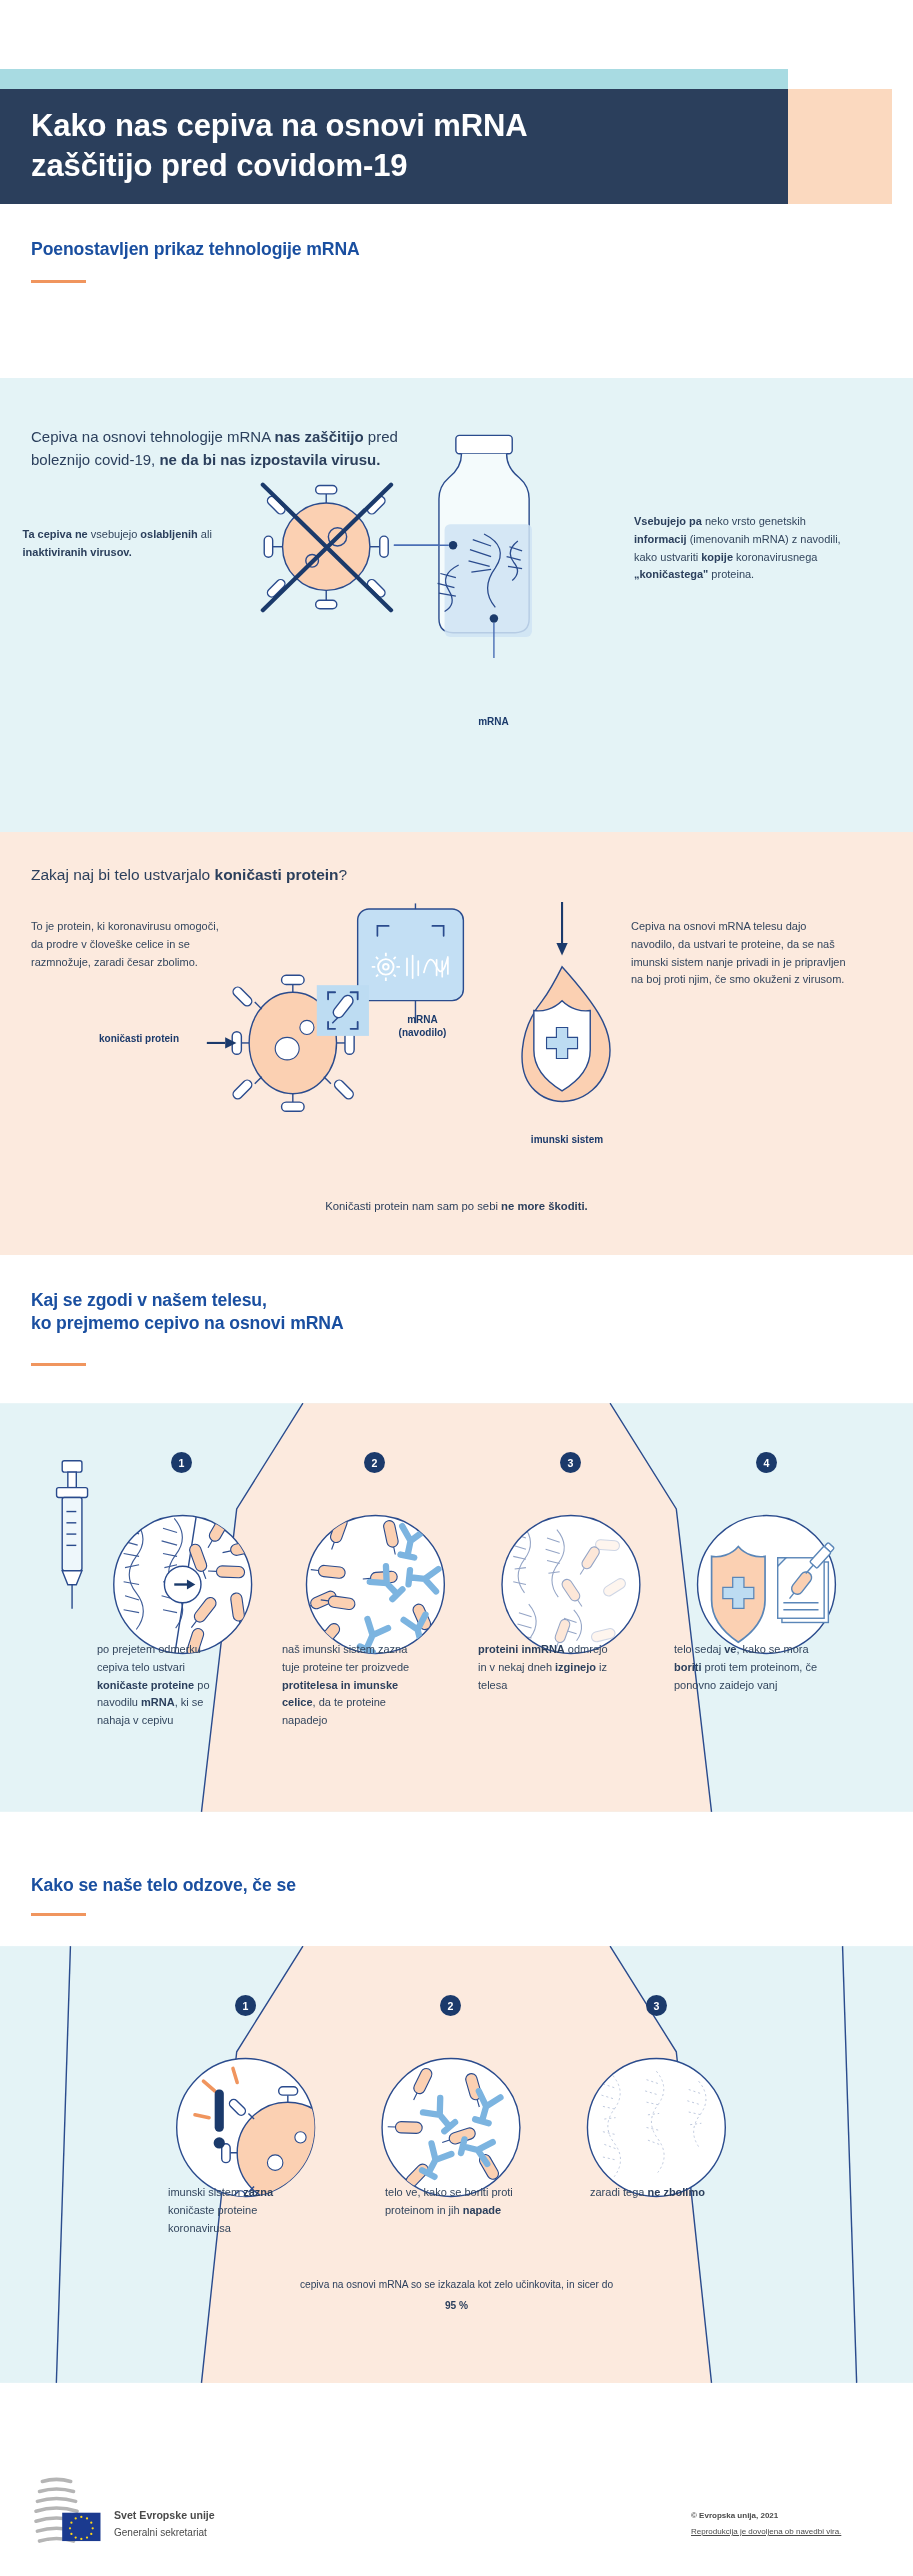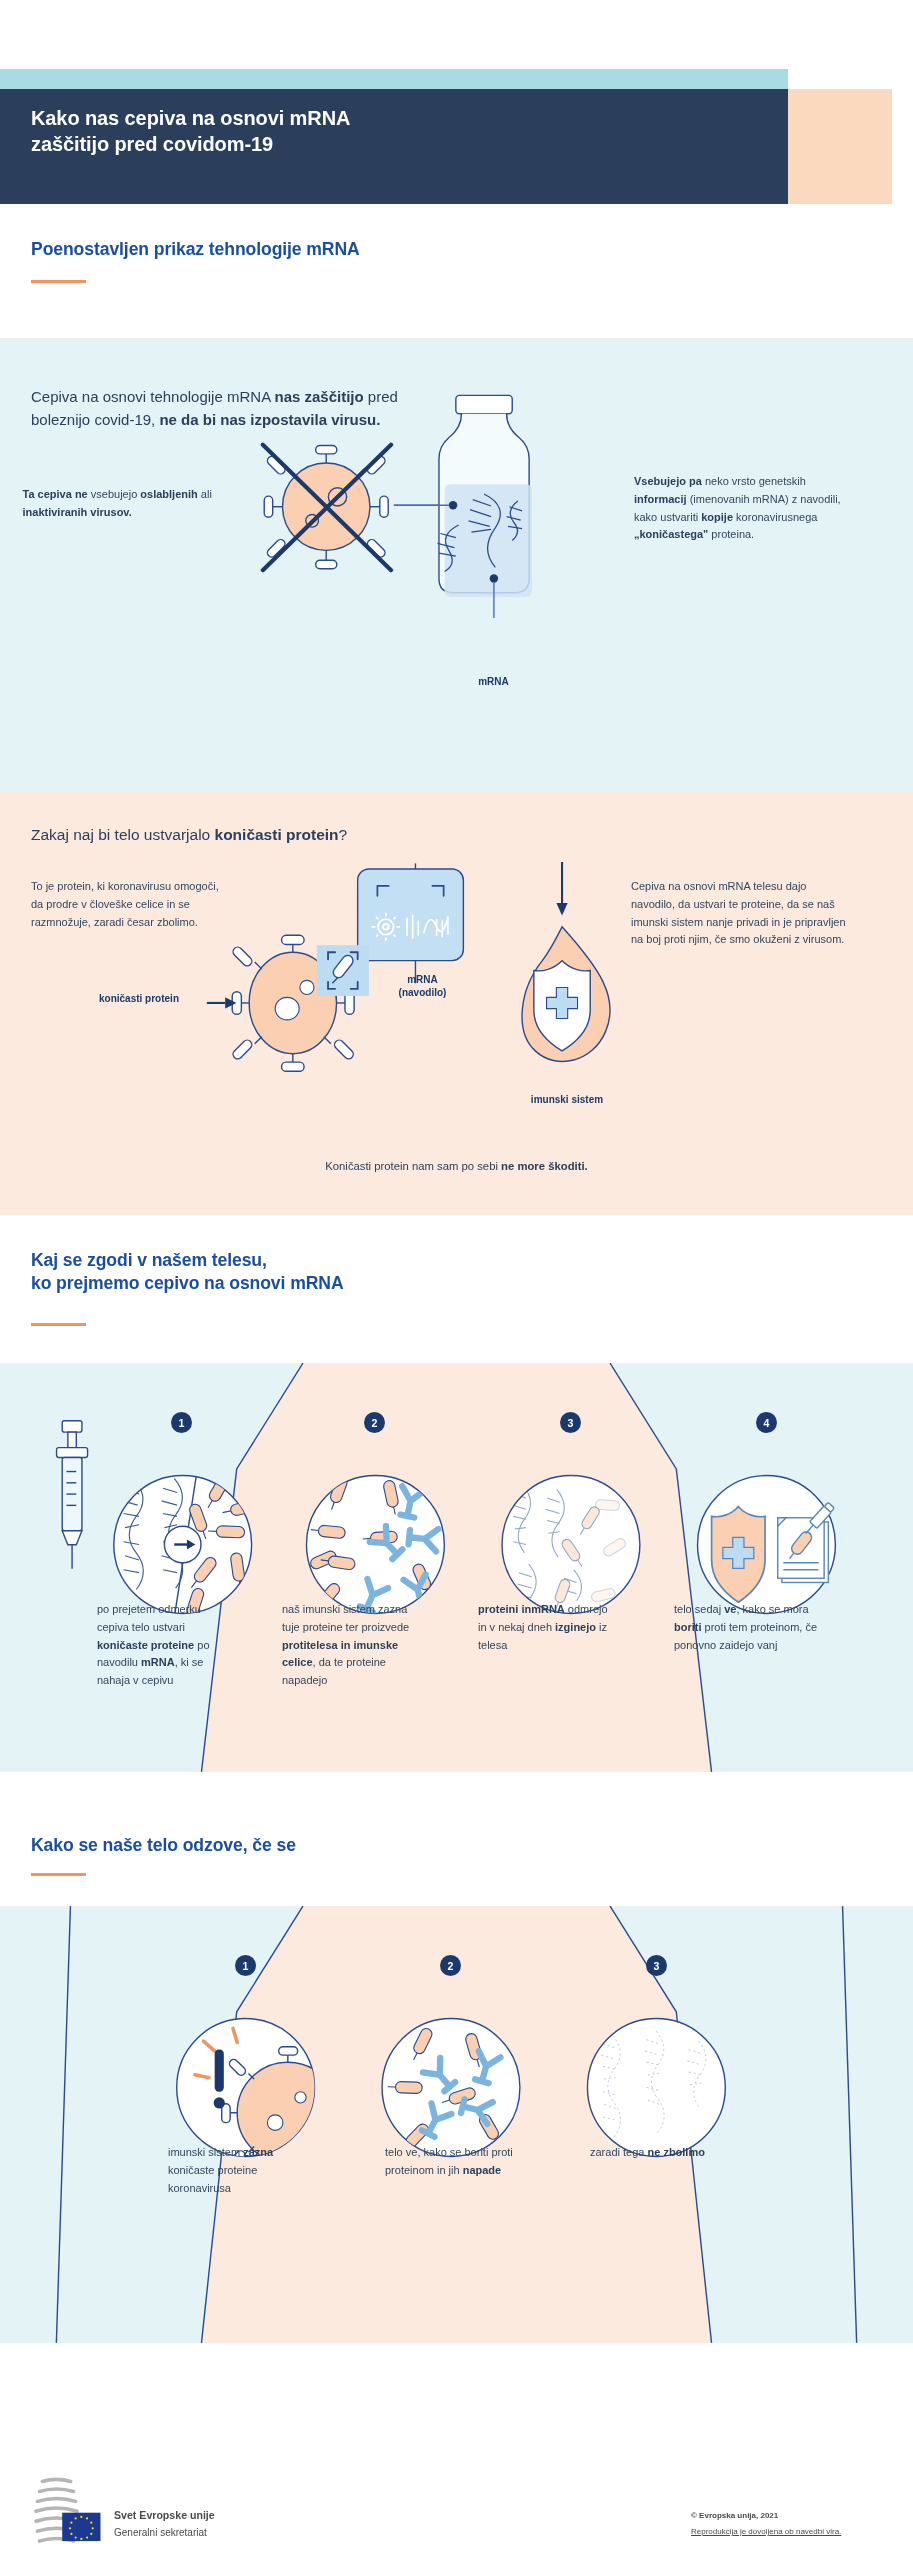"Kako nas cepiva na osnovi" .hdr-title { font-size: 20px -> 31px }
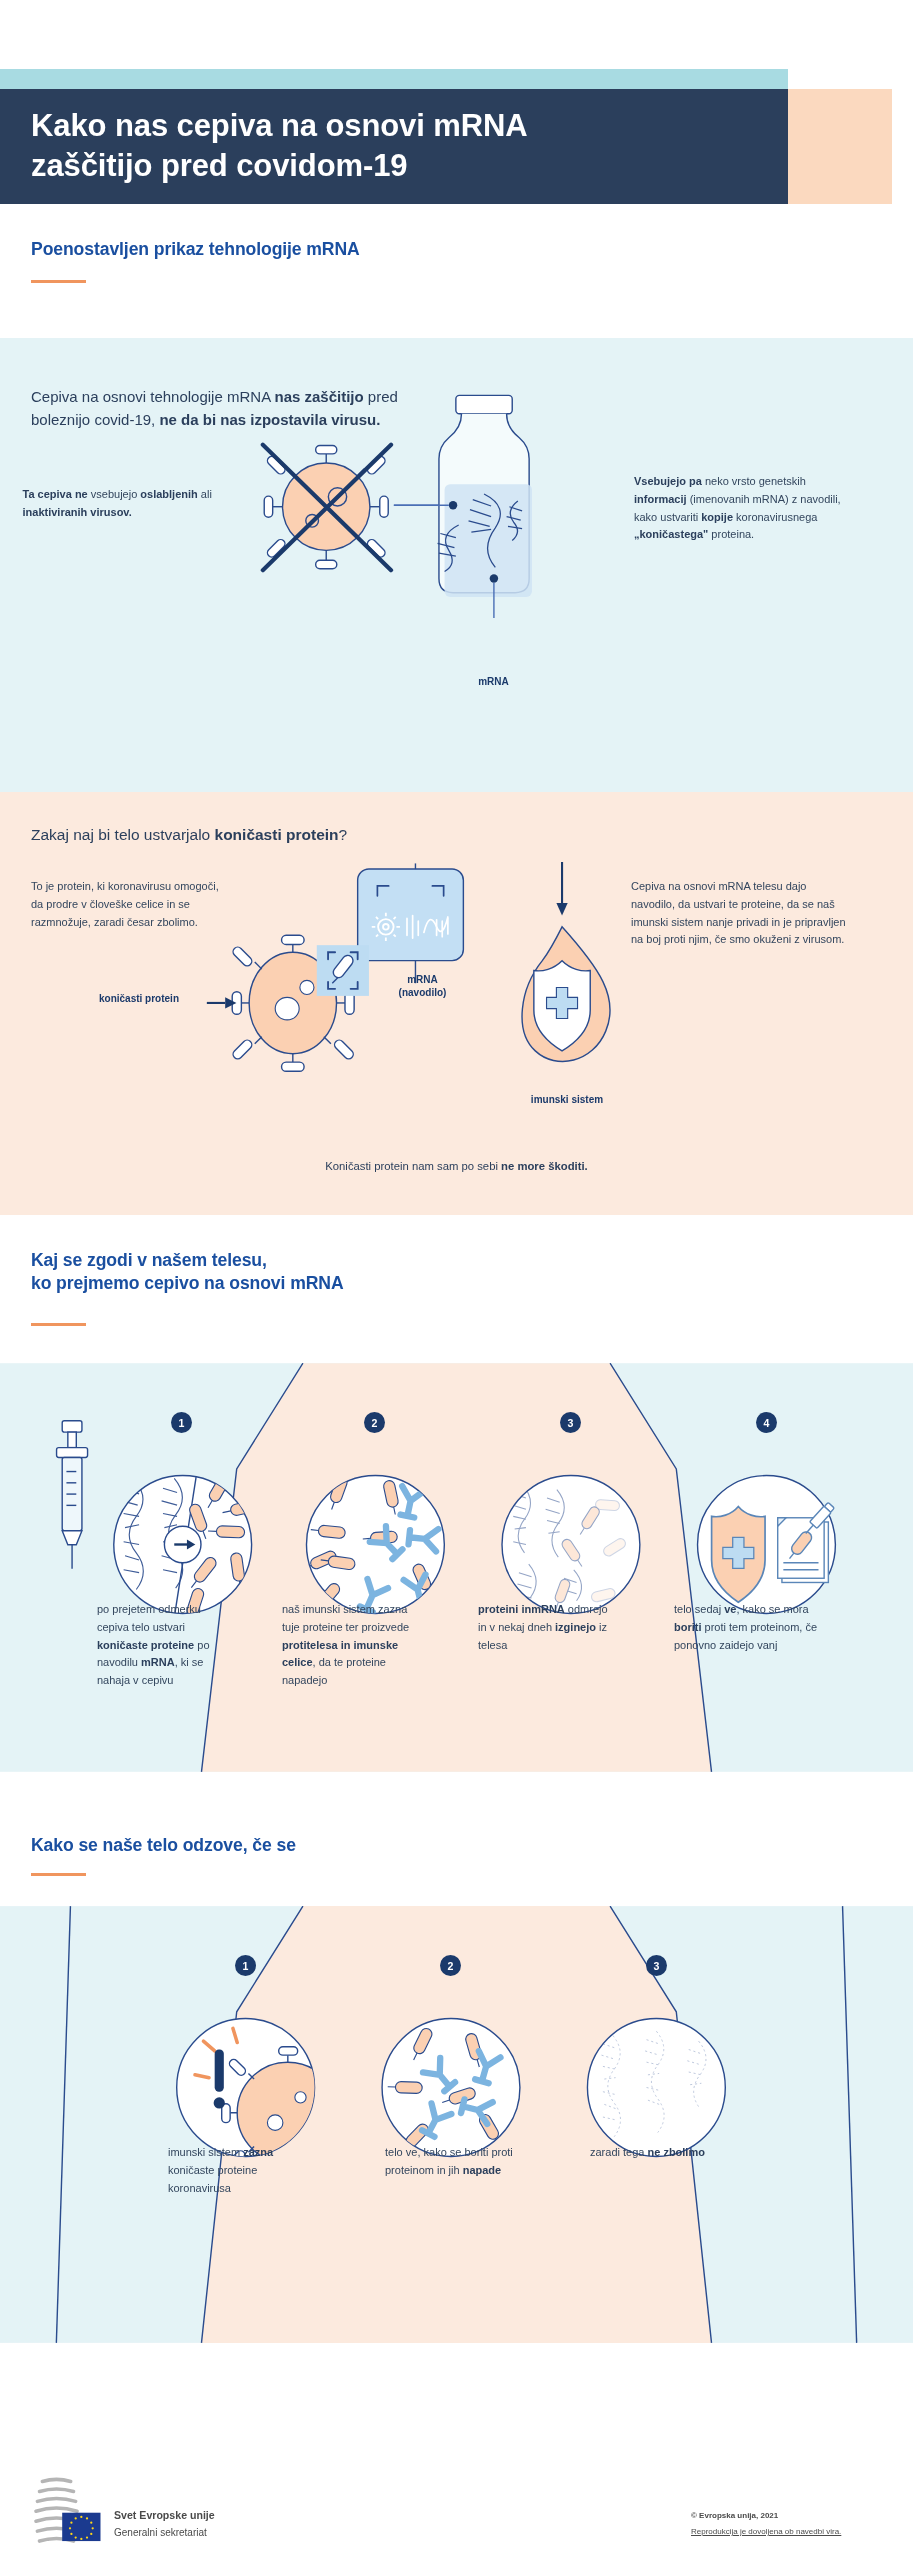"Poenostavljen prikaz tehnologije mRNA" div { height: 134px -> 174px }
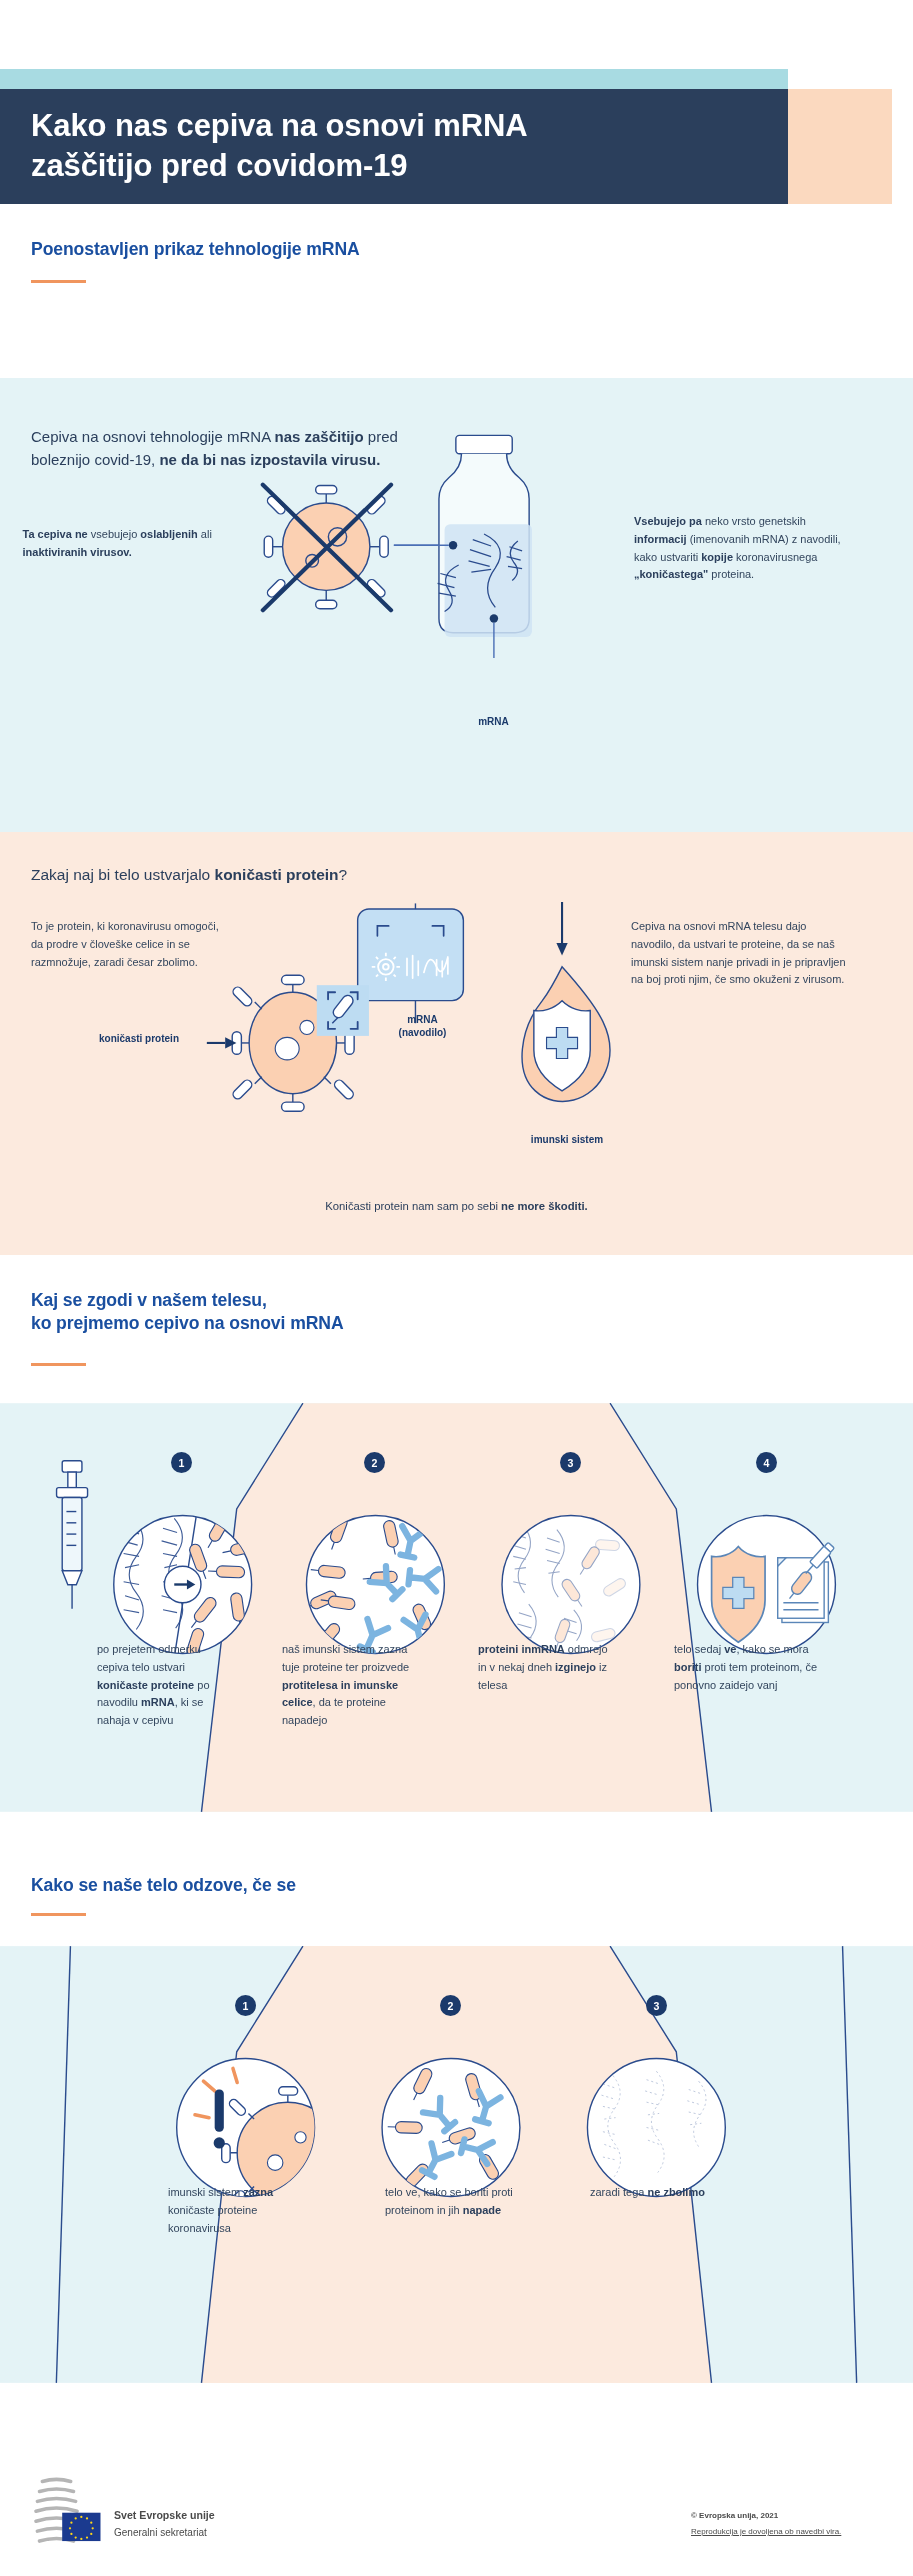"cepiva na osnovi mRNA so" div { html: none -> <div> <div>cepiva na osnovi mRNA so se izkazala kot zelo učinkovita, in sicer do</div> <div>95 %</div> </div> }
